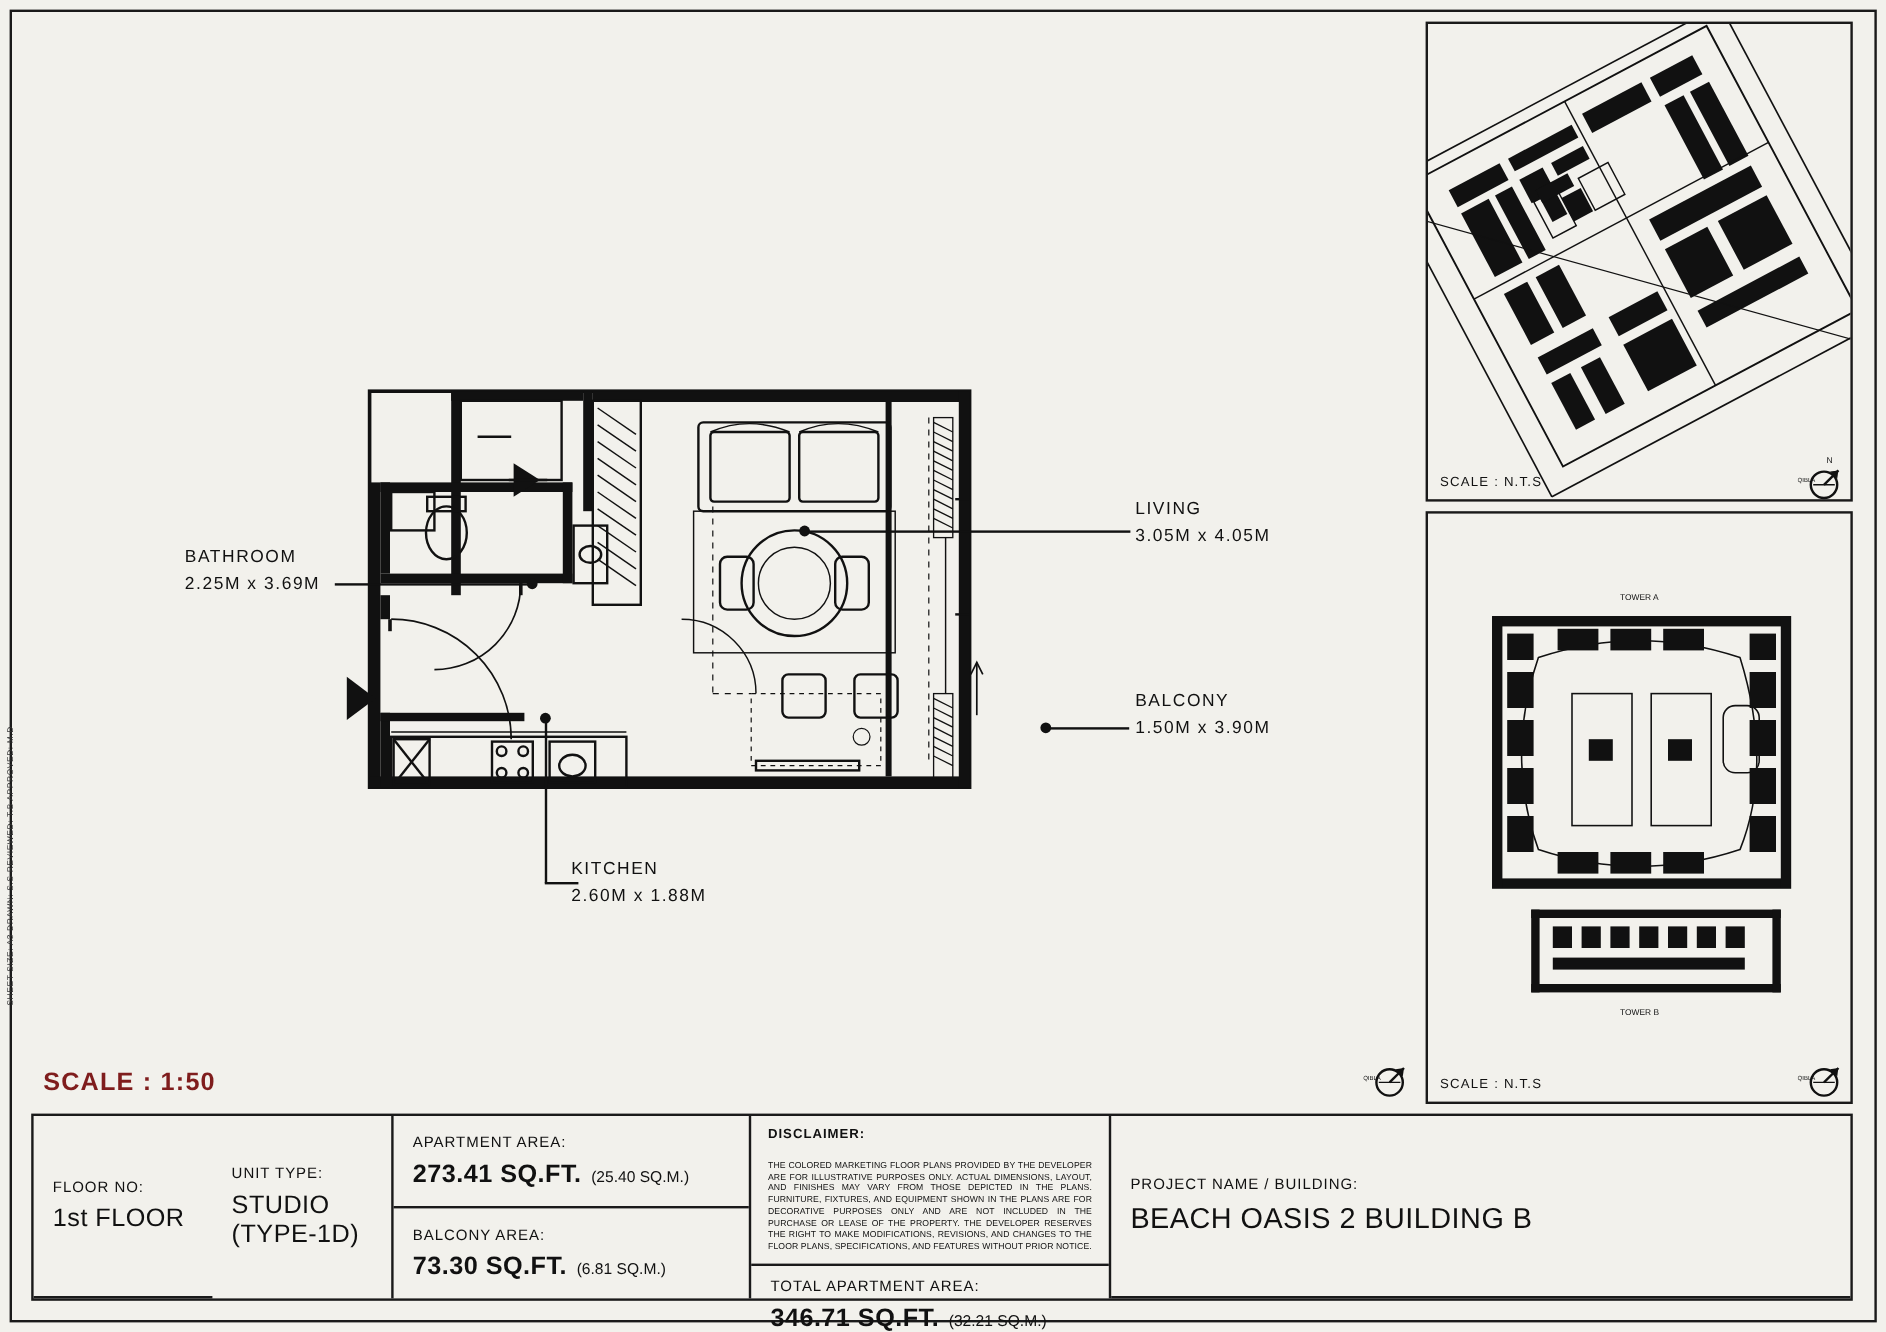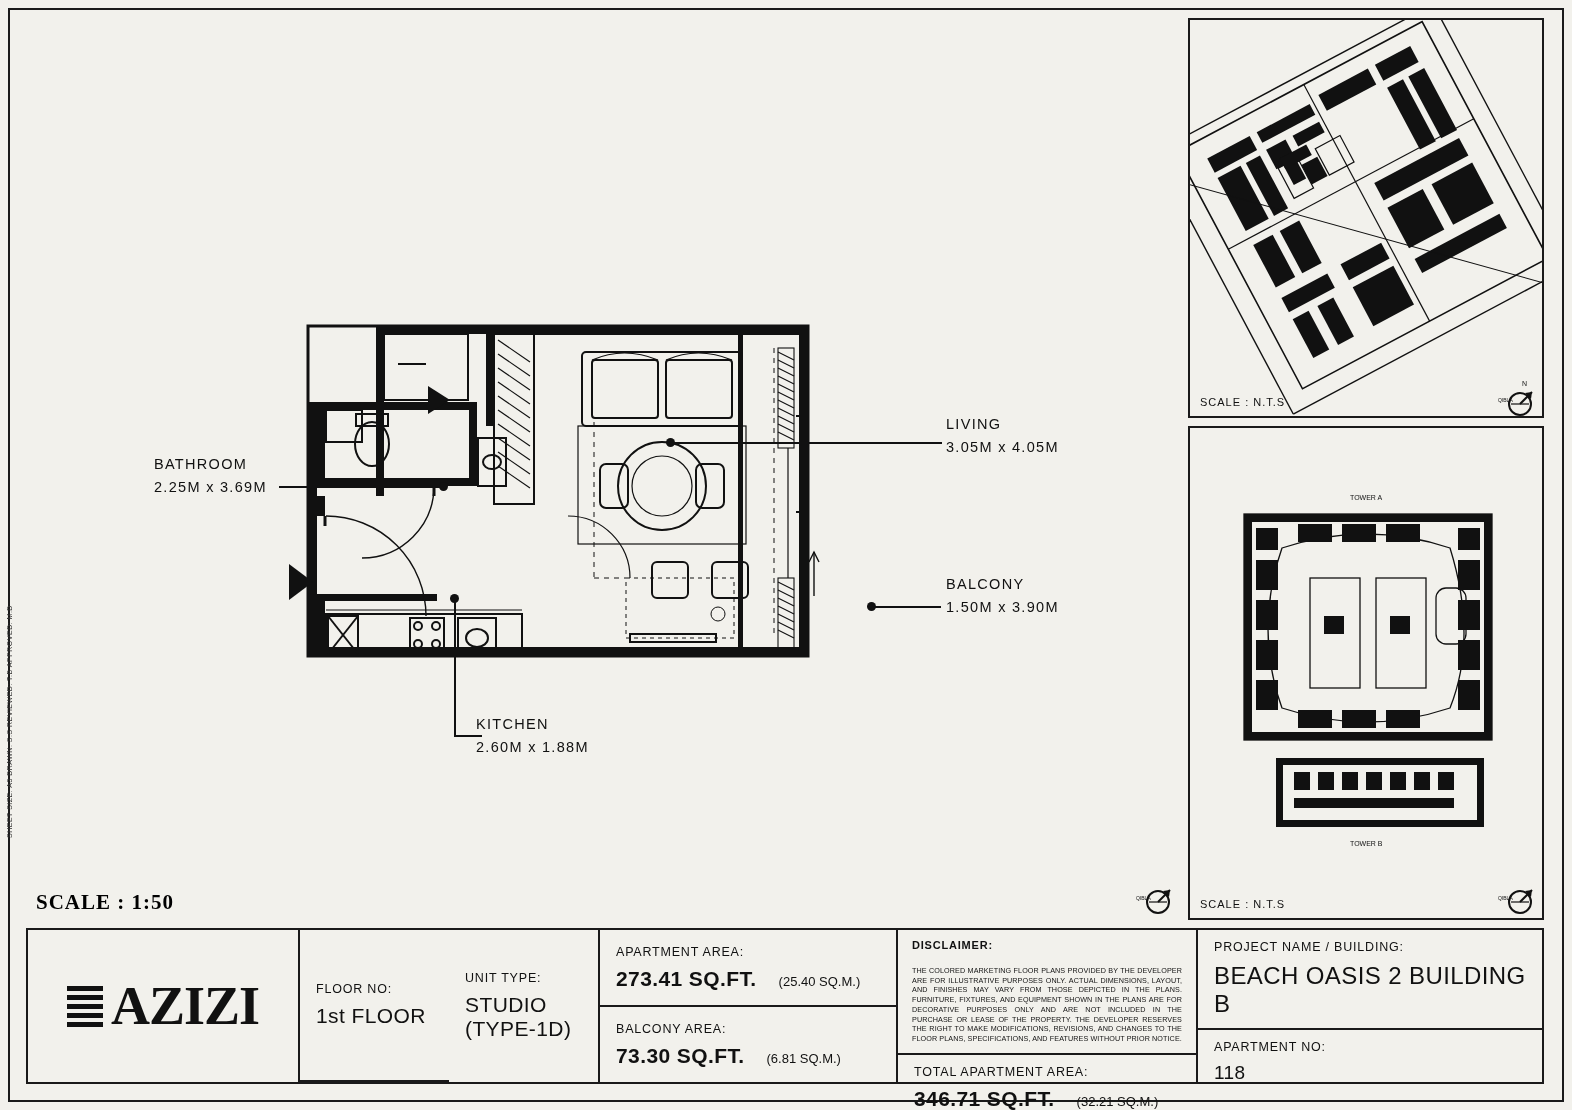"SCALE : 1:50" .scale-label { color: #000000 -> #7f1d1d; font-family: Liberation Serif, serif -> none }
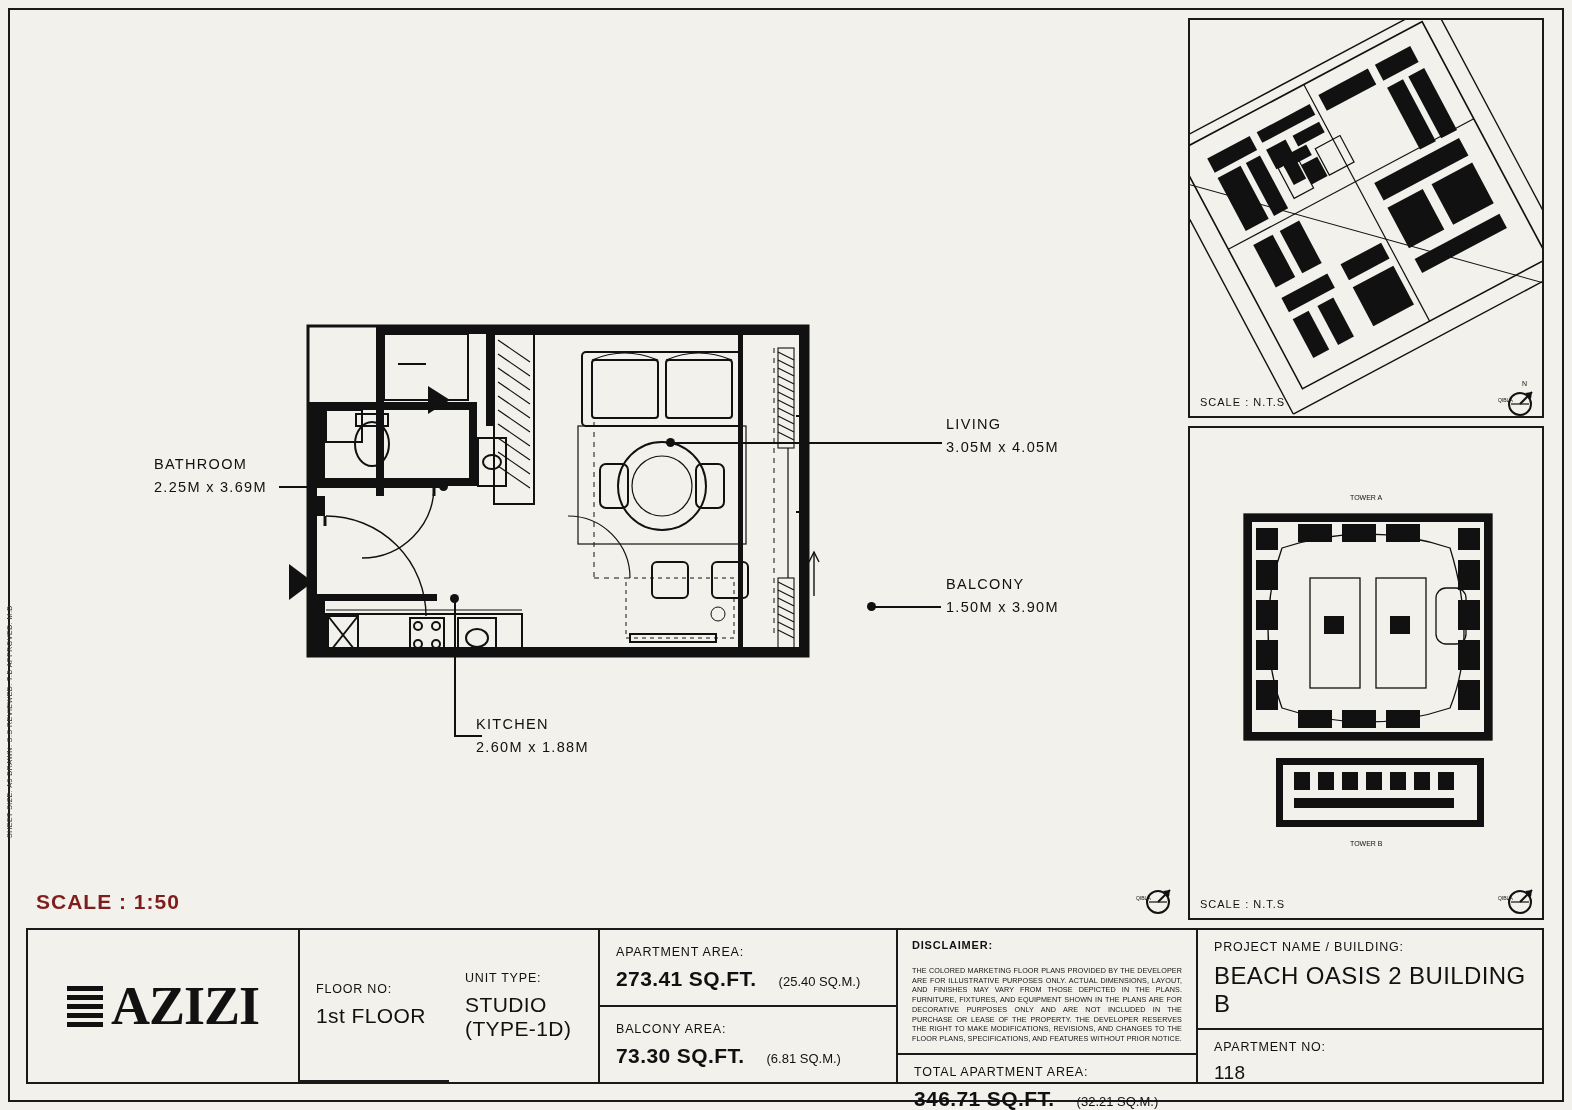"AZIZI" div.tb-logo { html: <div> <div> <span> <i></i> <i></i> <i></i> <i></i> <i></i> </span> <span>AZIZI</span> </div> </div> -> none }
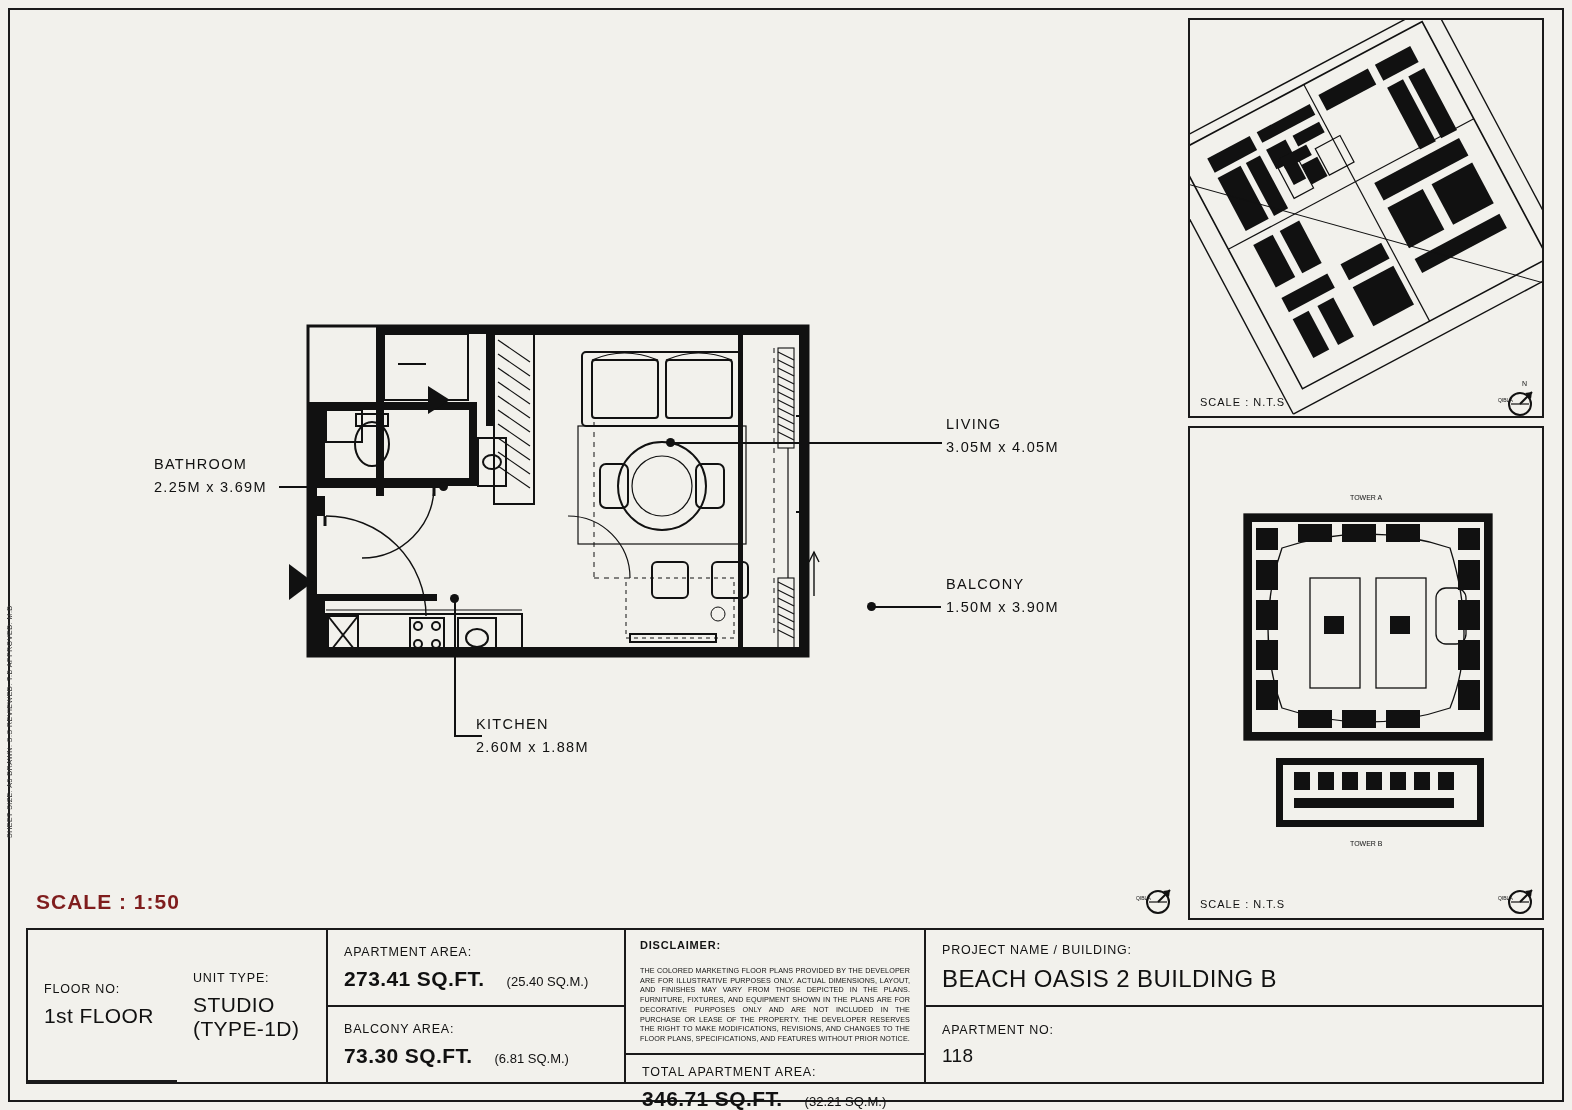"273.41 SQ.FT." .val-row { gap: 22px -> 8px }
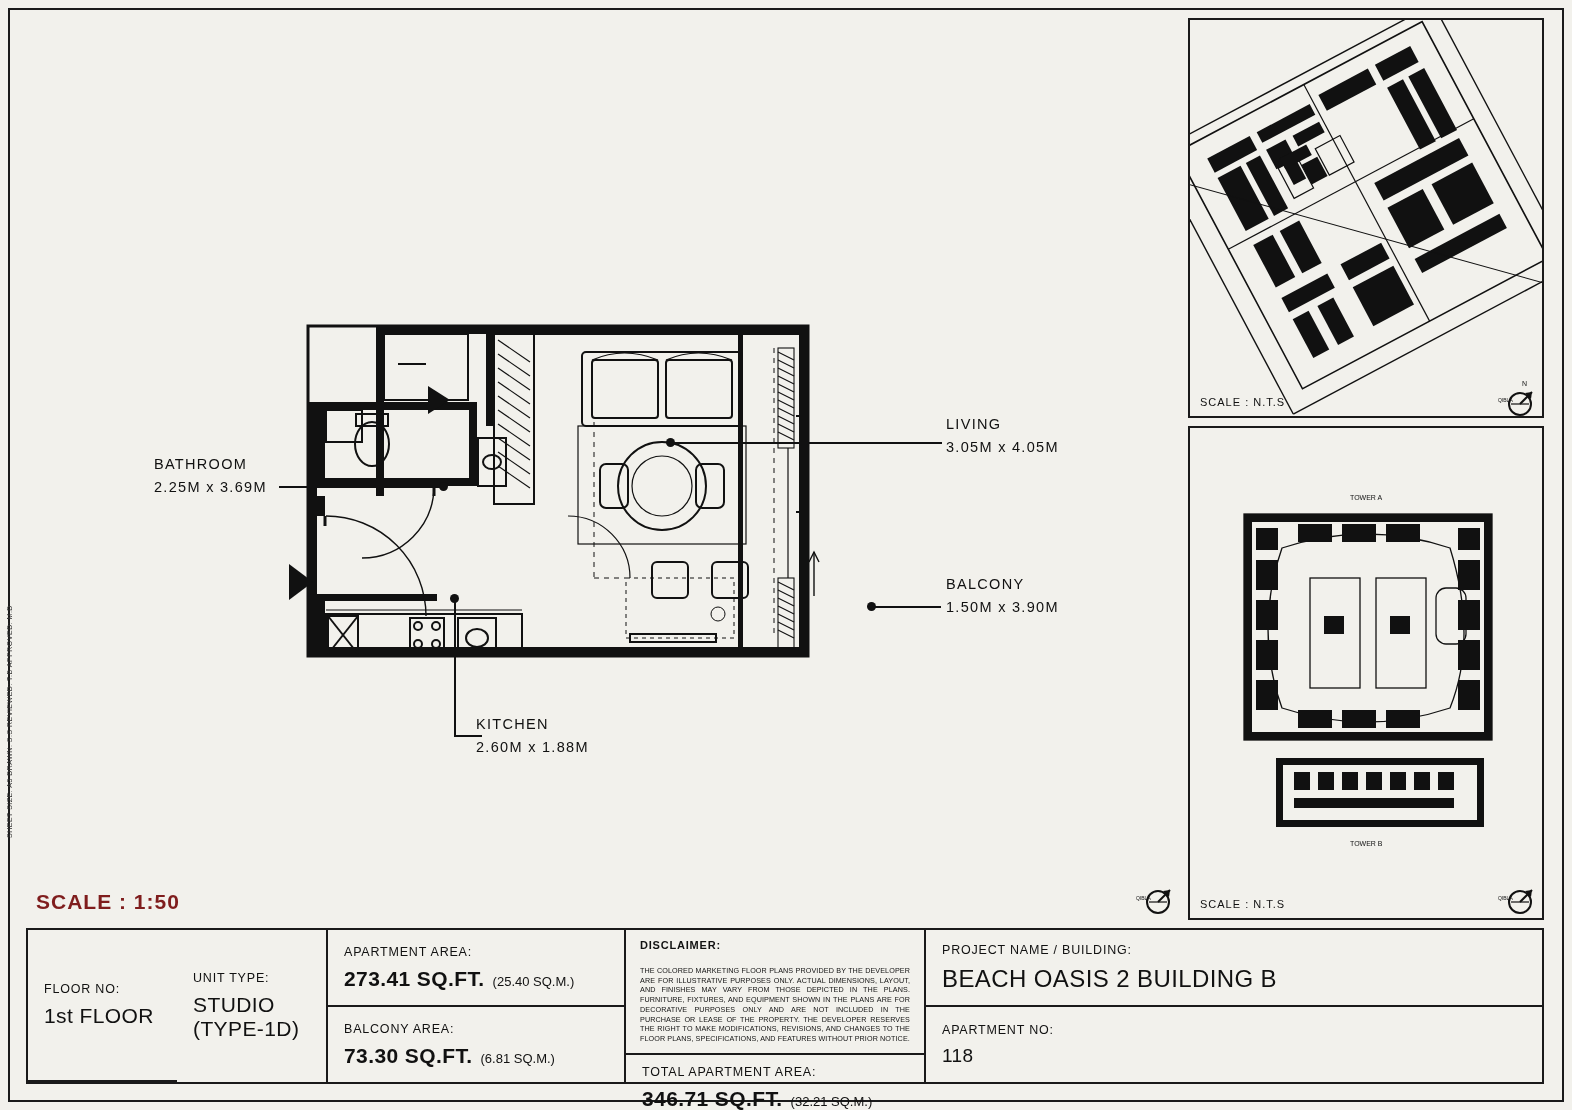"APARTMENT NO:" div.cell { html: <div> <div>APARTMENT NO:</div> <div>118</div> </div> -> none }
